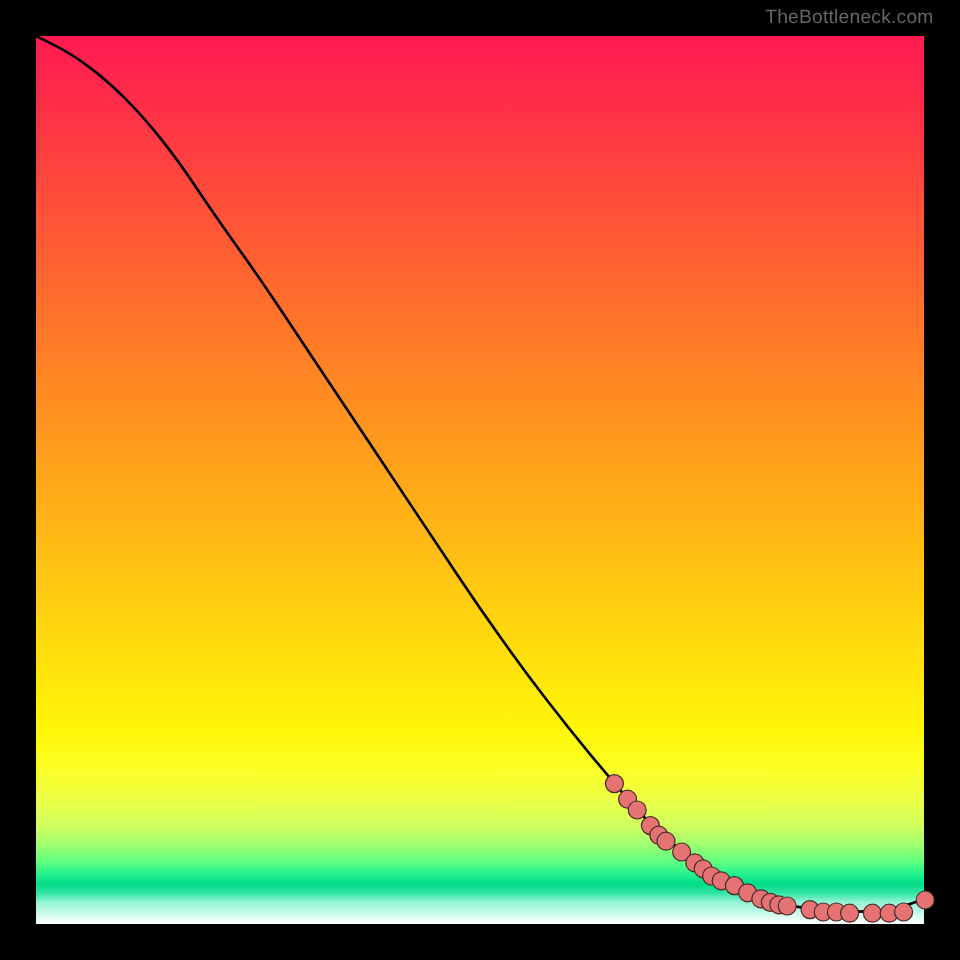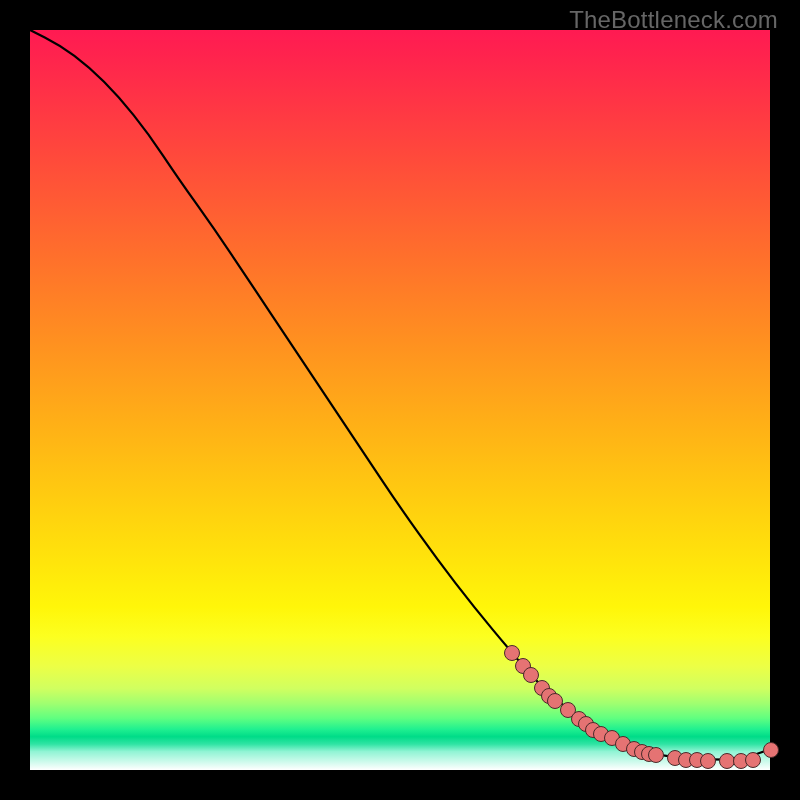"TheBottleneck.com" .watermark { font-size: 24px -> 16px }
